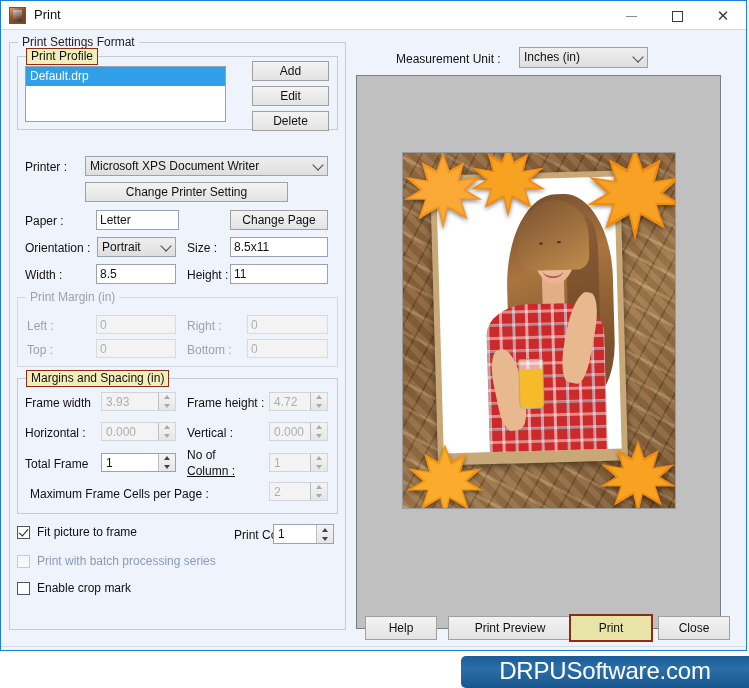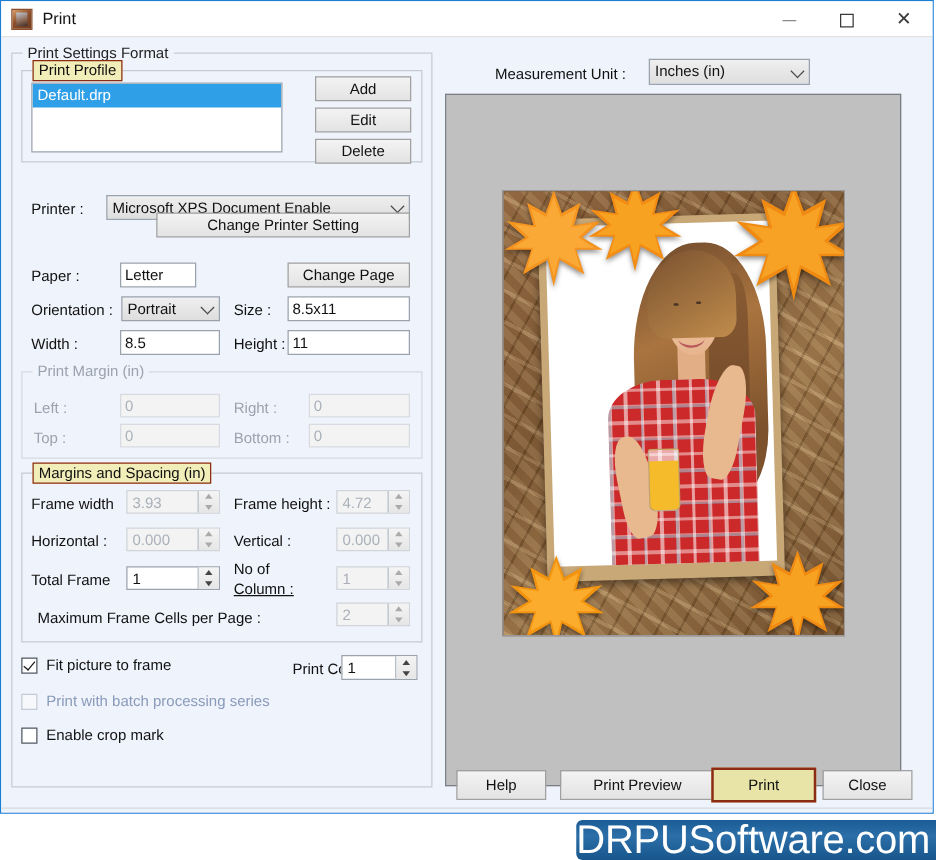"Microsoft XPS Document Enable" span { text: Enable -> Writer }
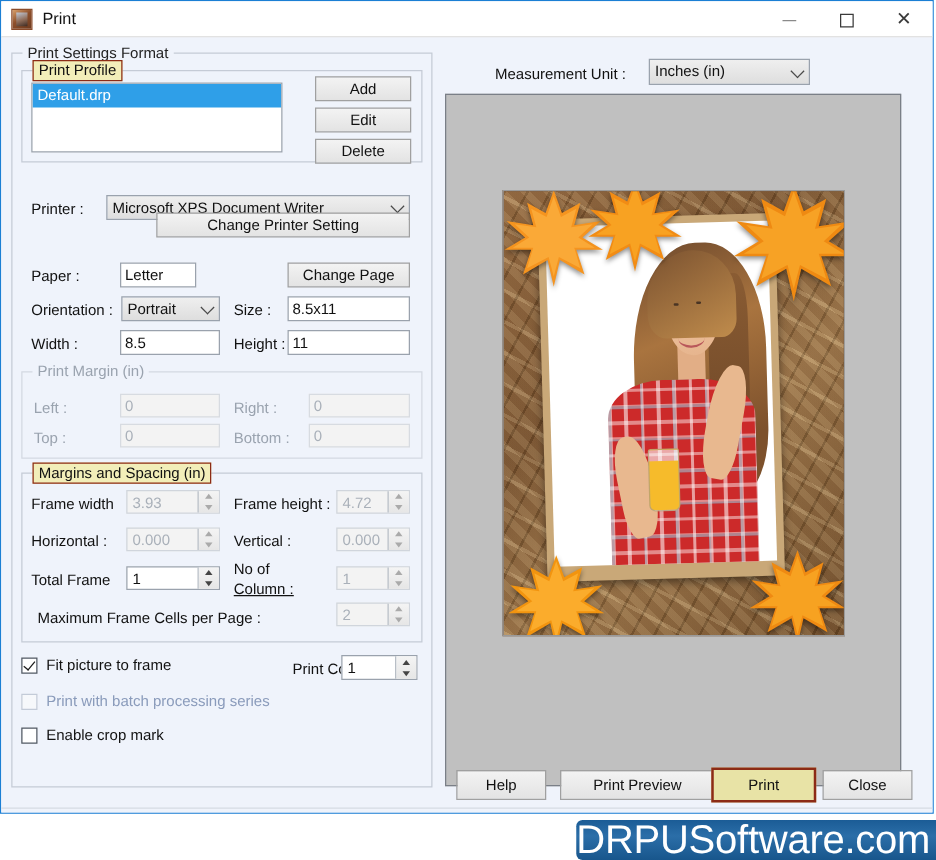"Change Printer Setting" div.btn { margin-left: 40px -> none; top: 140px -> 152px }
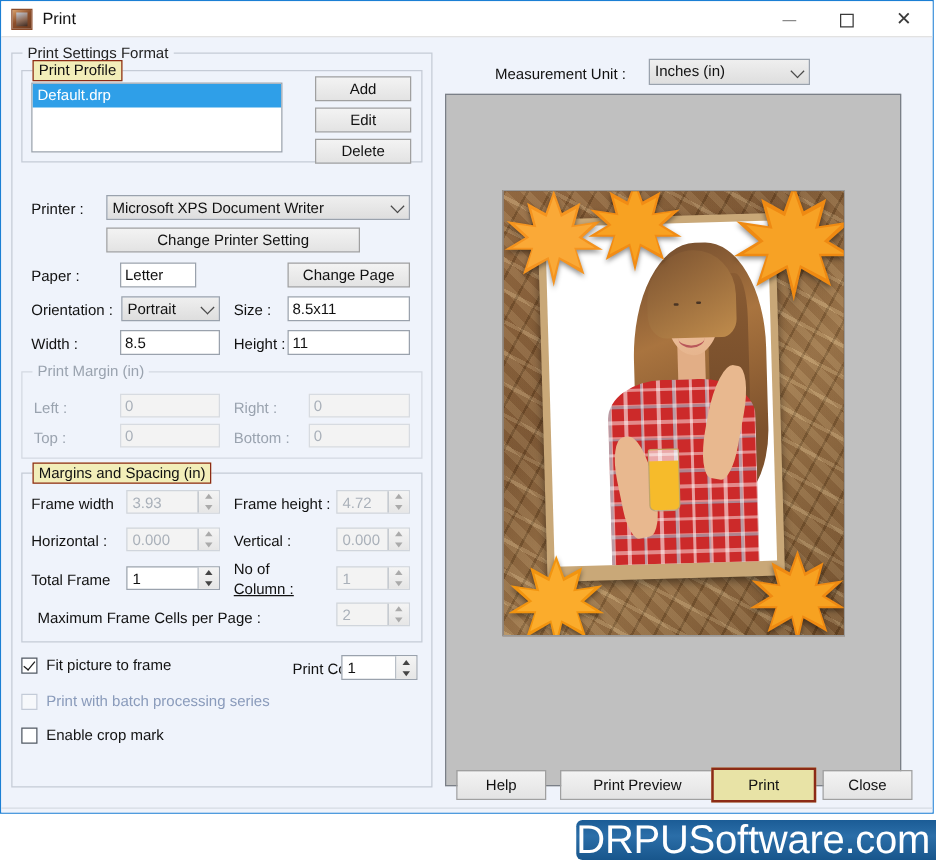"Letter" div.txt { width: 61px -> 83px }
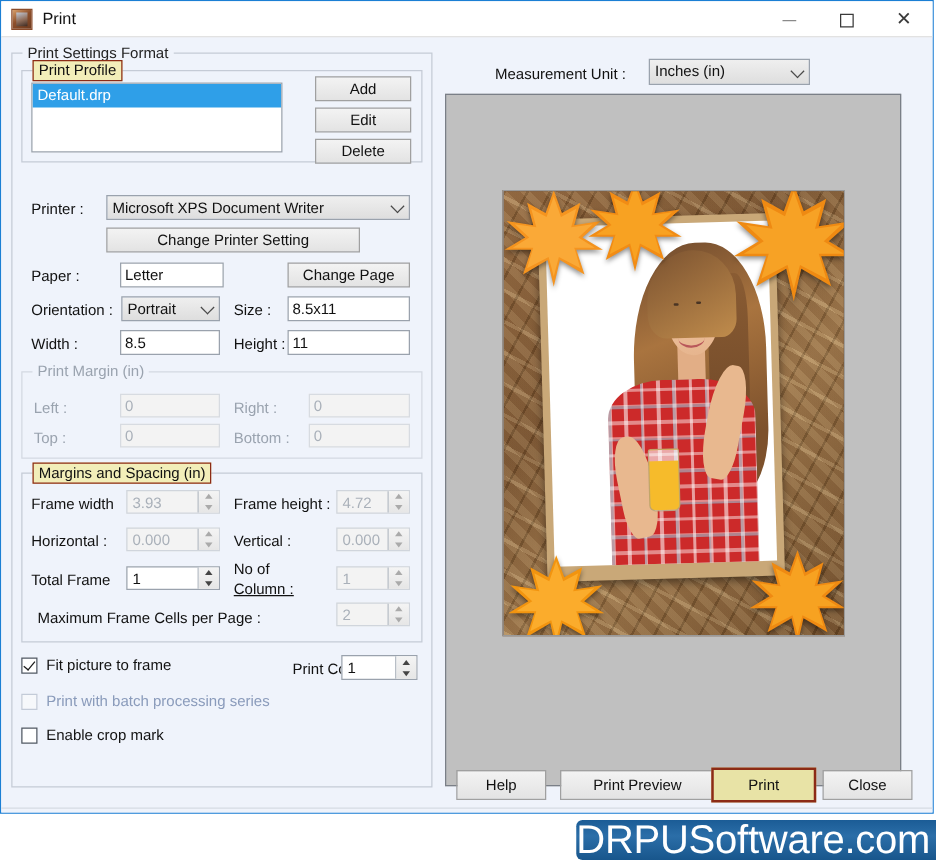"DRPUSoftware.com" #watermark { font-size: 32px -> 24px; justify-content: flex-start -> center }
